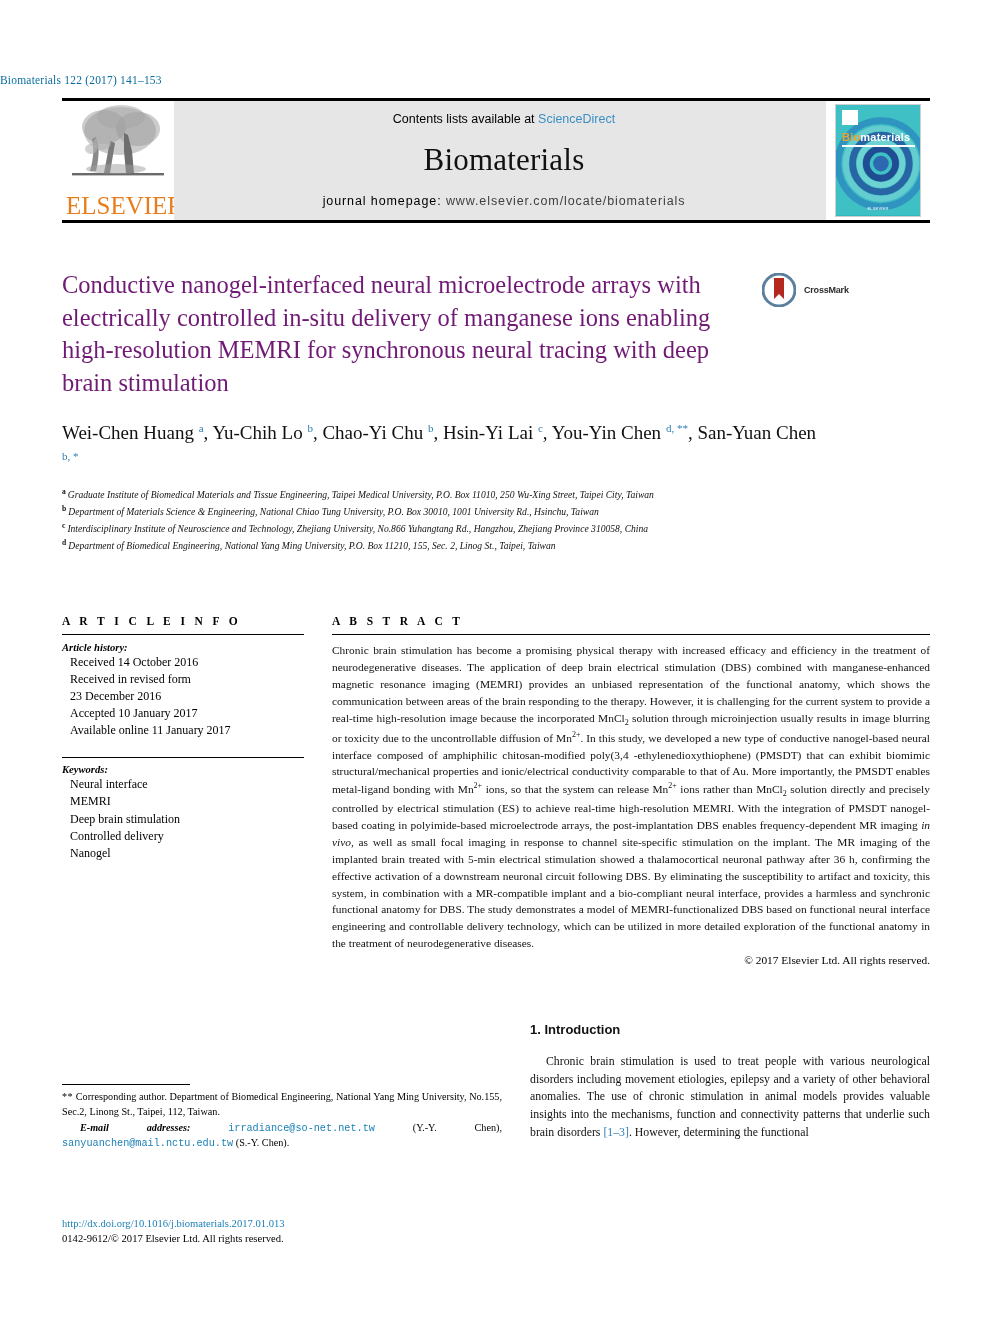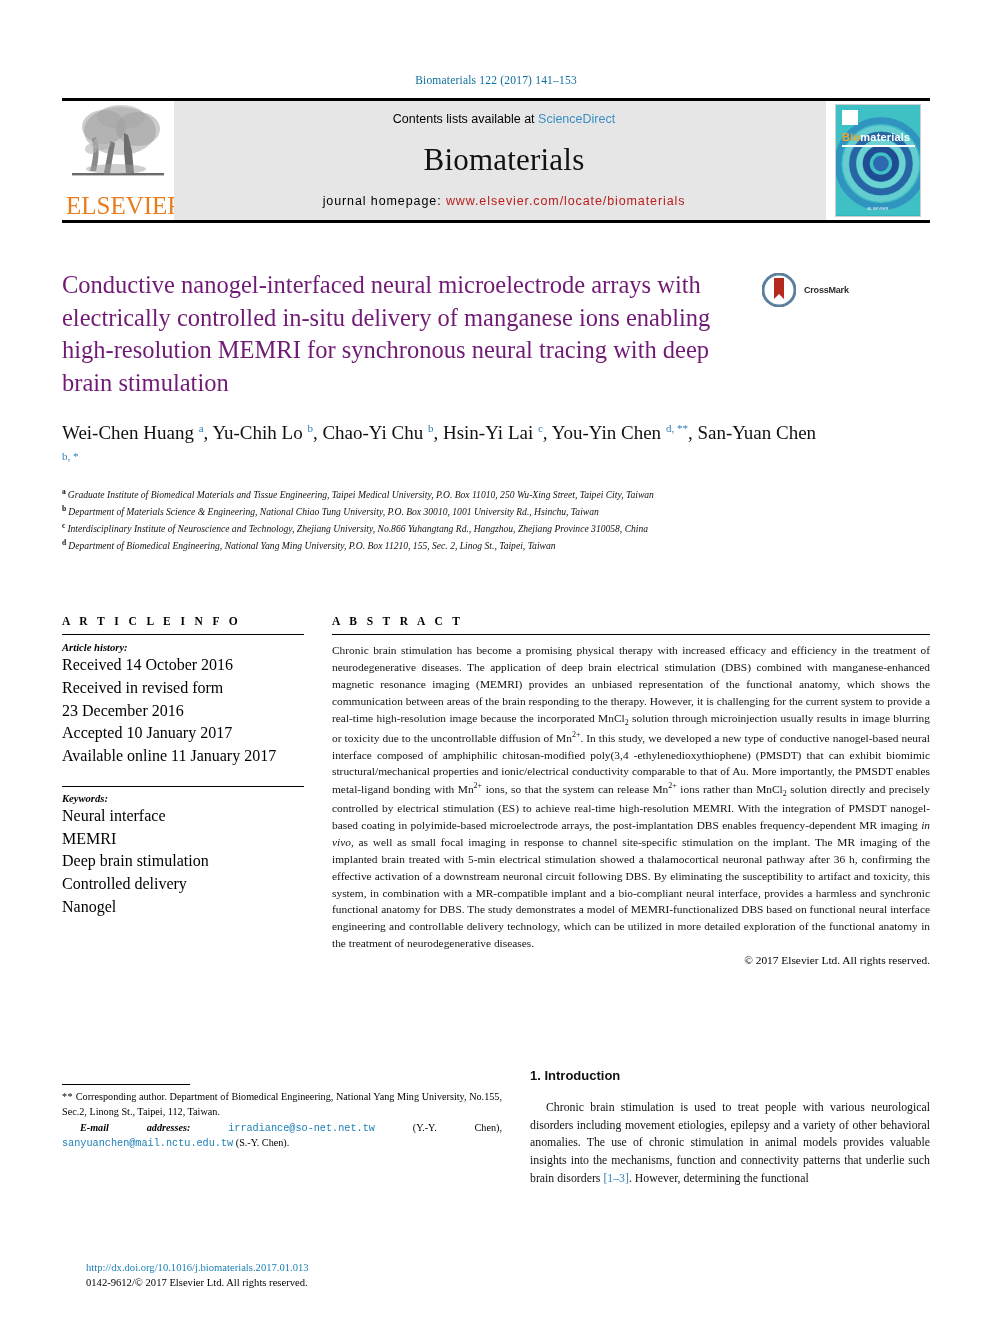"Biomaterials 122 (2017) 141–153" .running-head { text-align: center -> left }
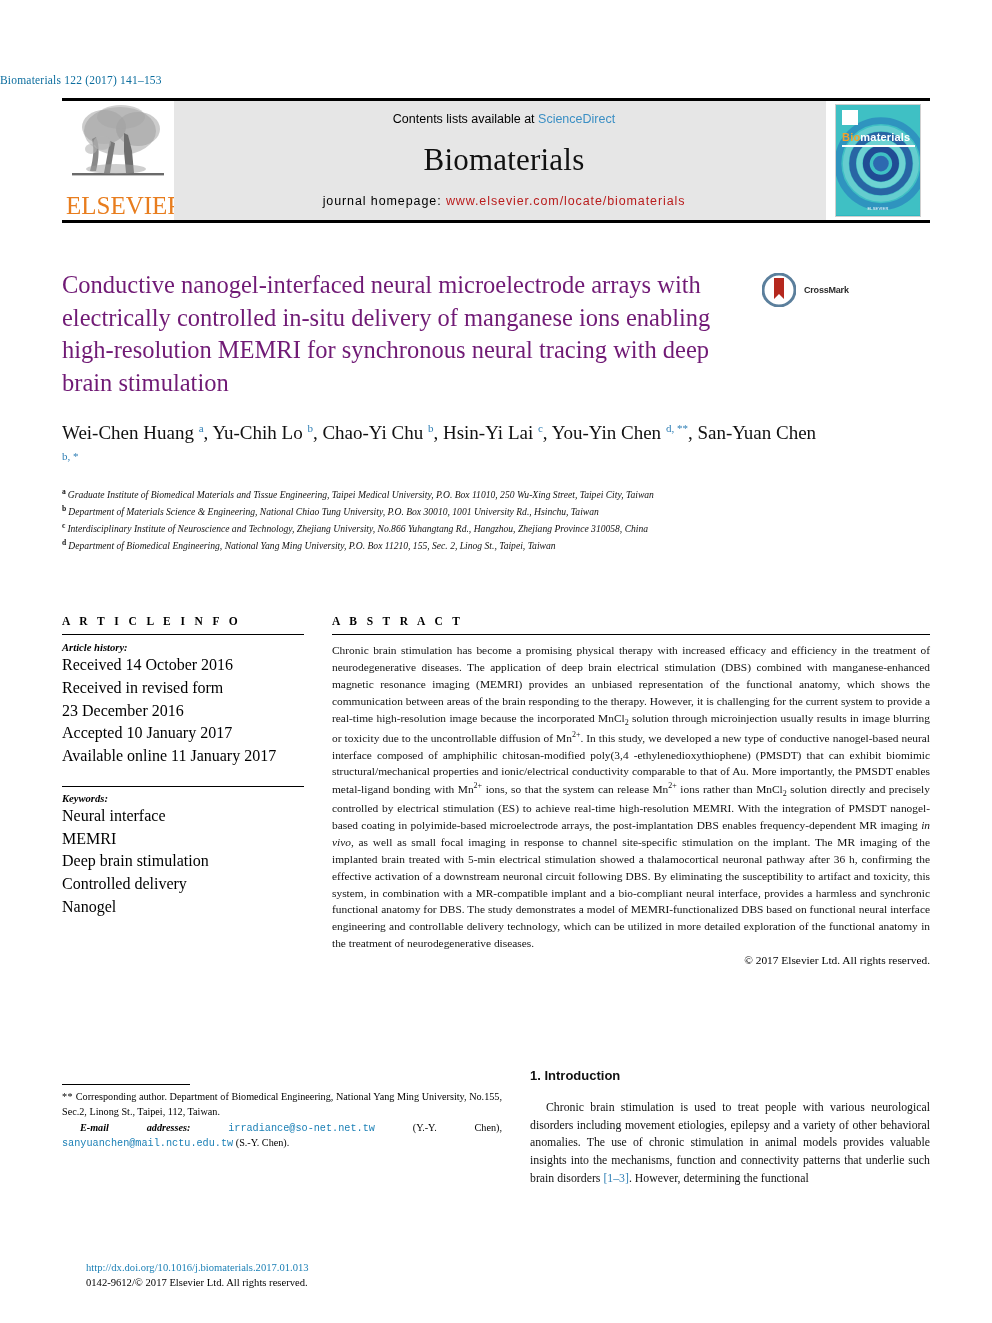"www.elsevier.com/locate/biomaterials" .homepage-line .url { color: #b91c1c -> #404040 }
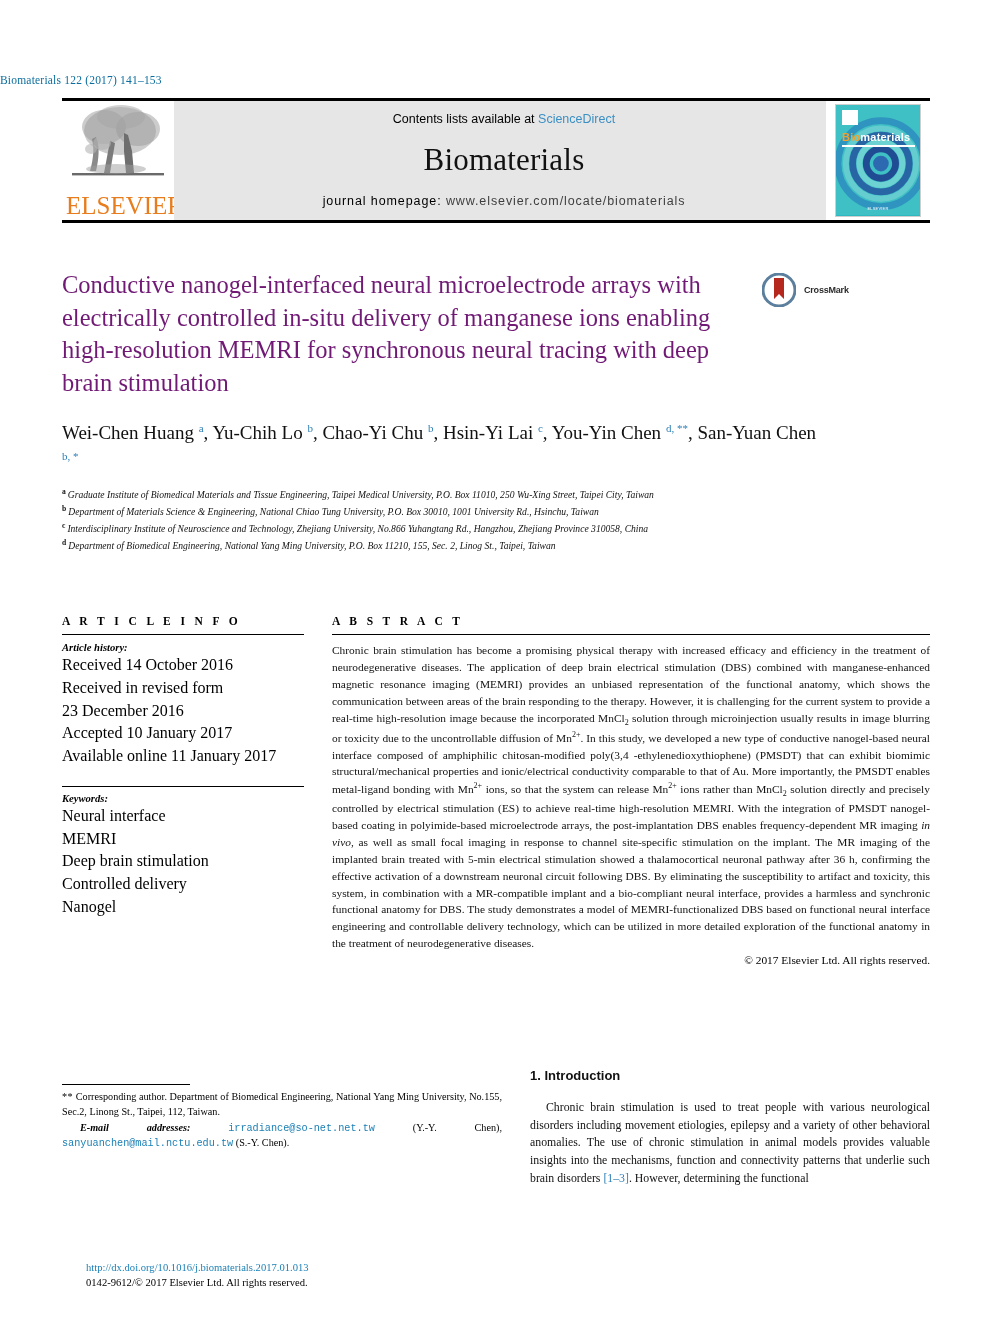"Received 14 October 2016" .hist-line, .kw-line { font-size: 16px -> 12px; margin-left: none -> 8px }
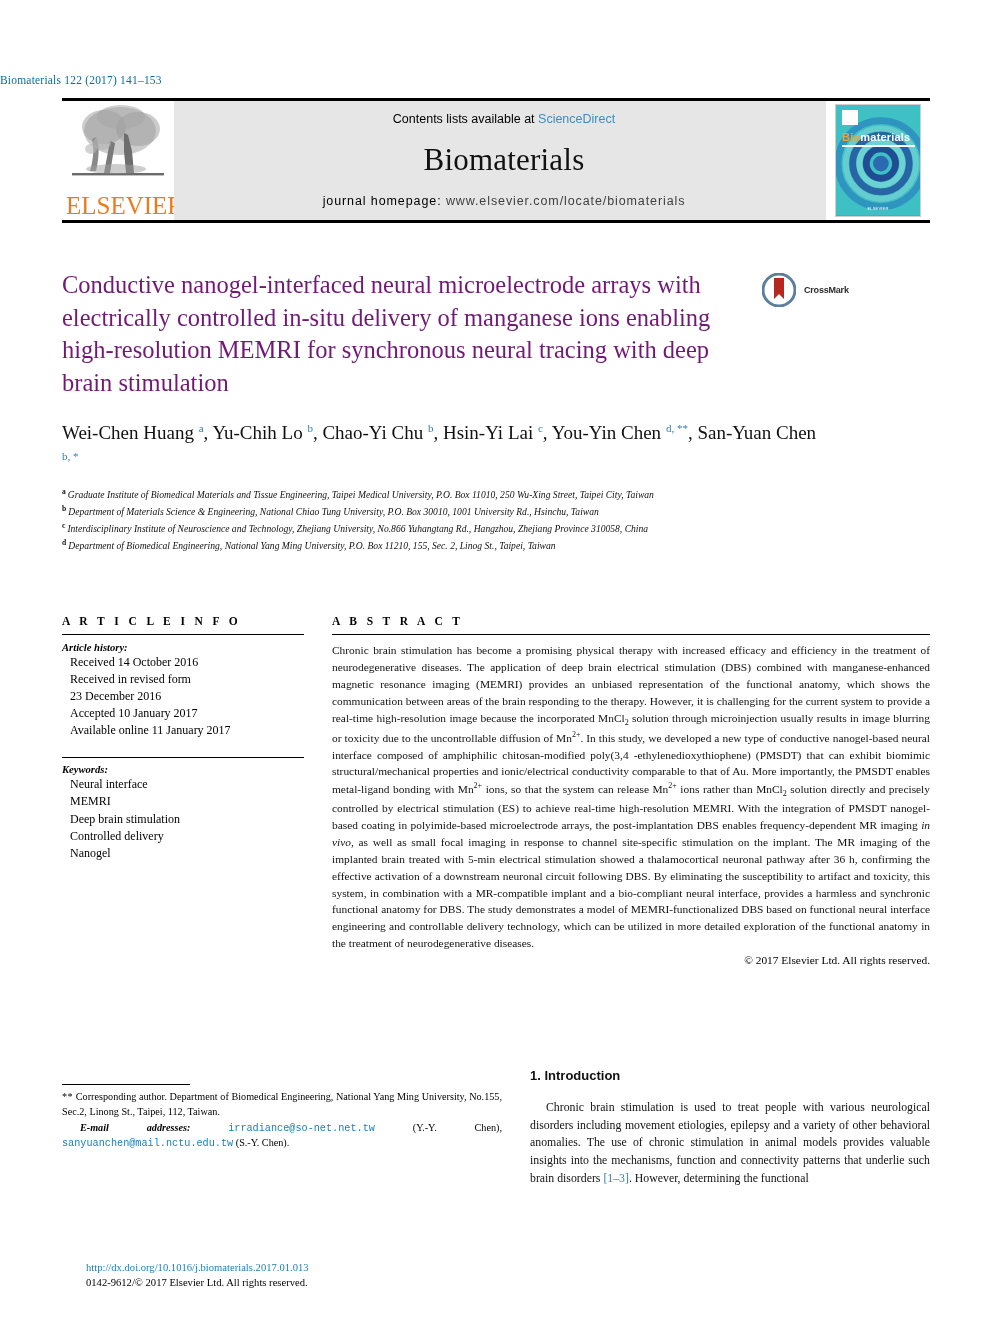"1. Introduction" .lower-right { margin-top: 46px -> none }
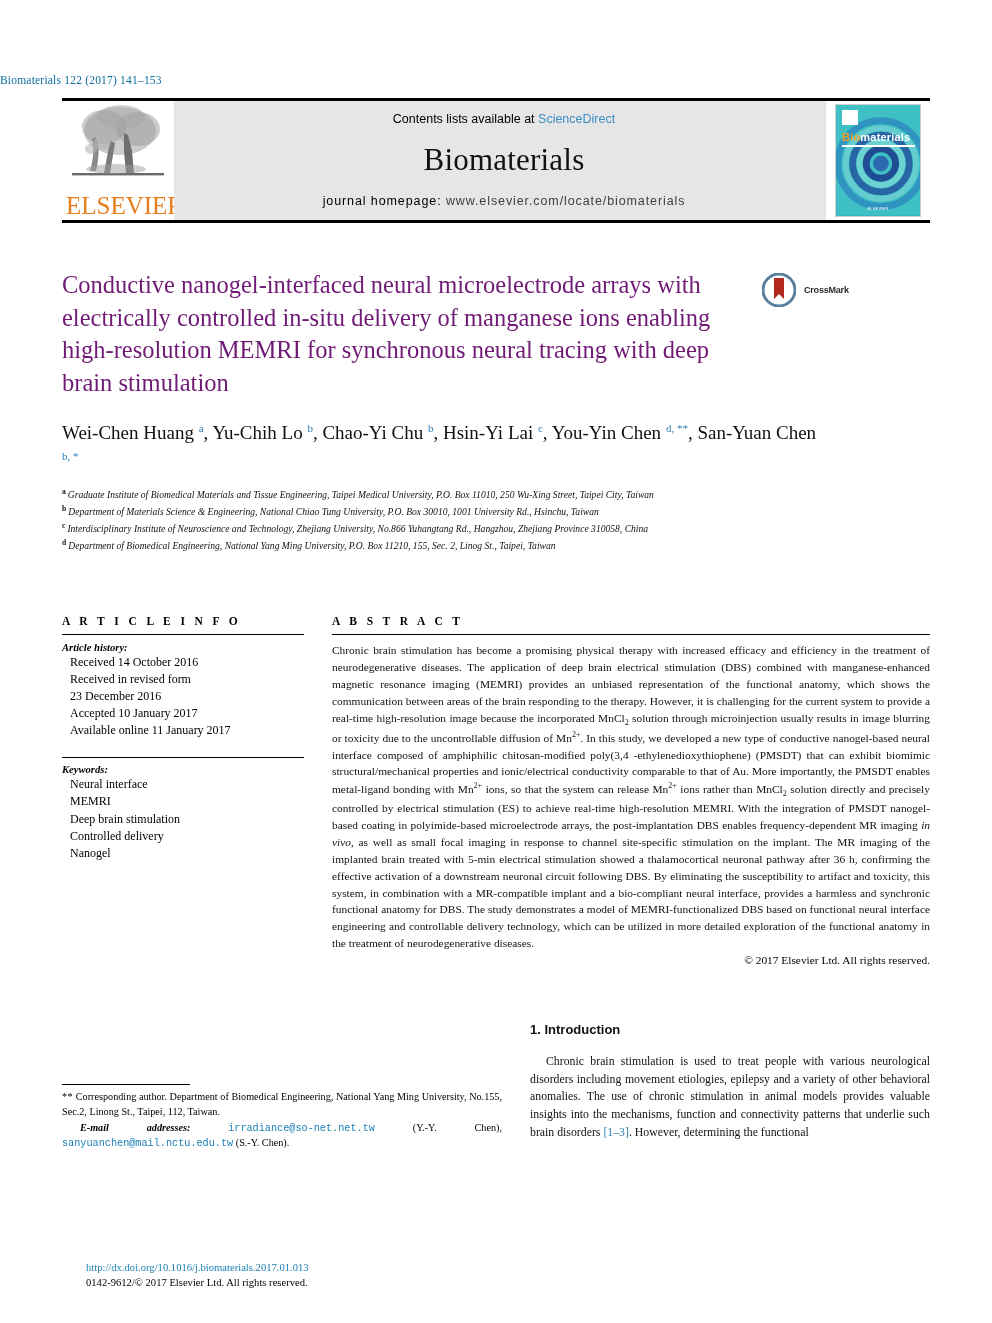"http://dx.doi.org/10.1016/j.biomaterials" .doi-block { margin-left: 24px -> none; top: 1260px -> 1216px }
